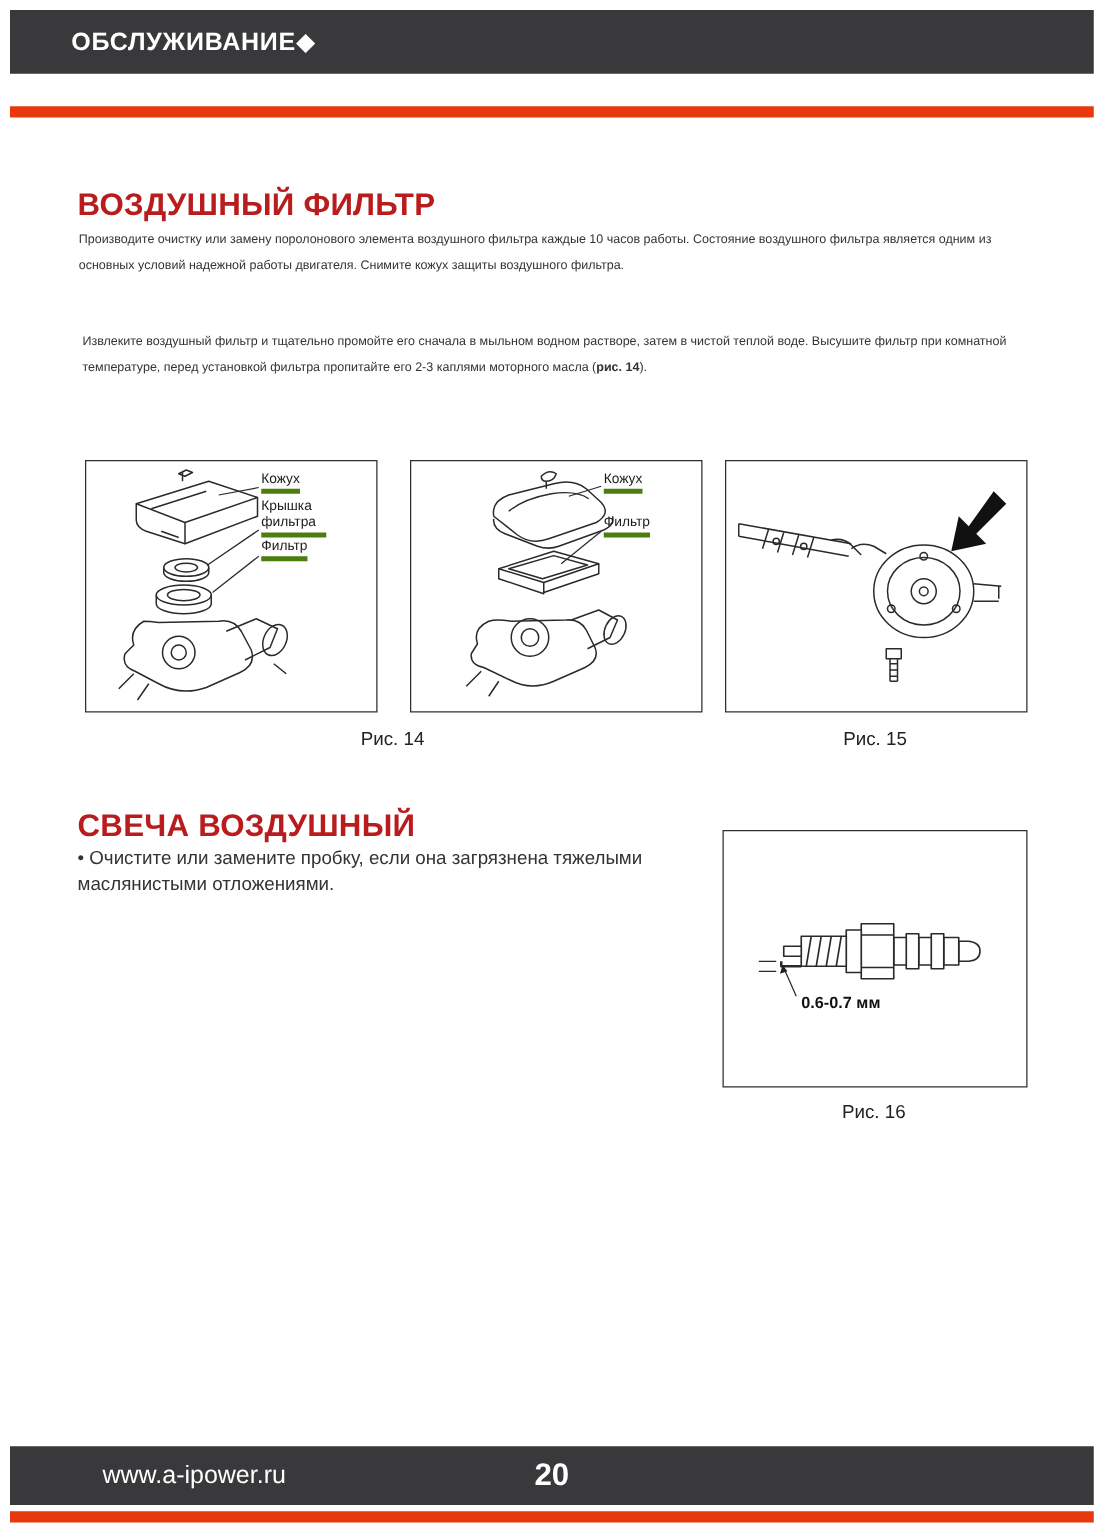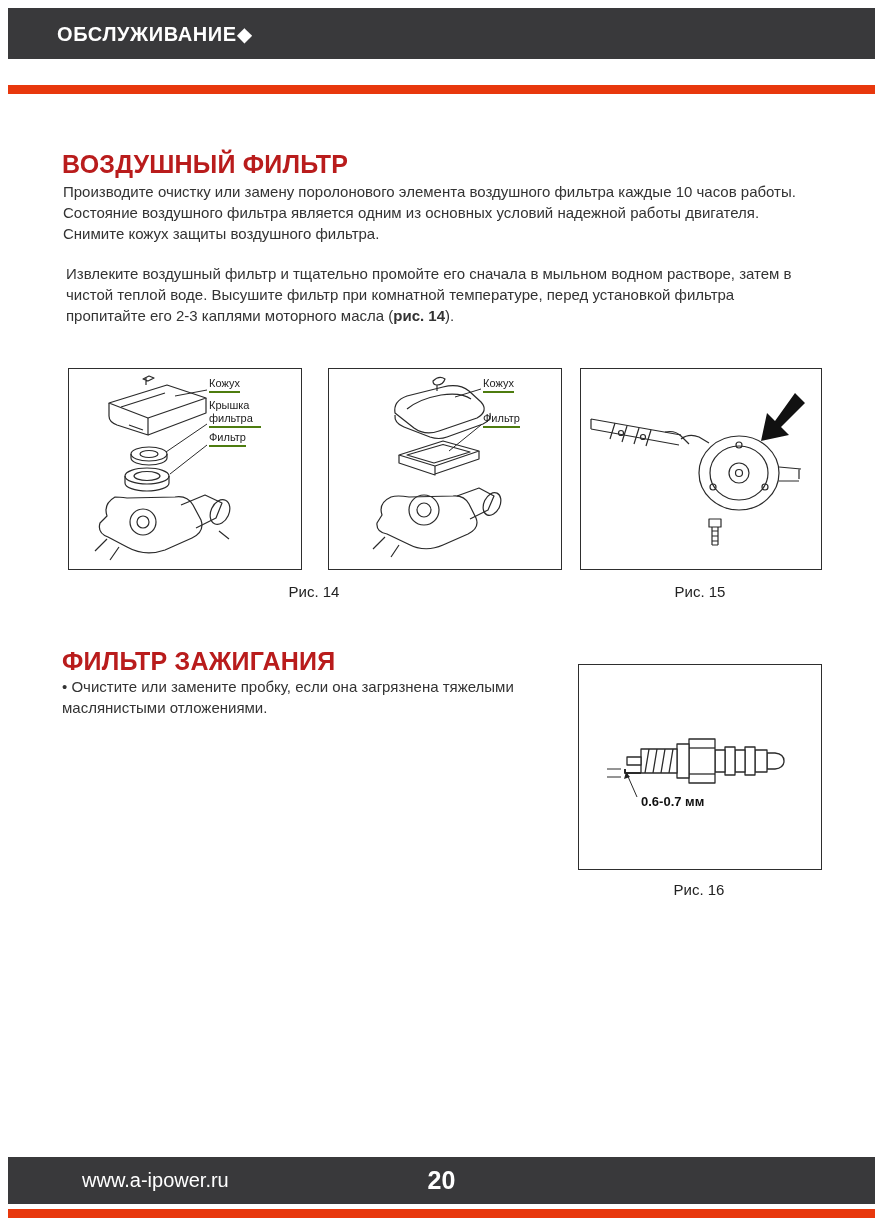"Производите очистку или замену" .body-text { font-size: 15px -> 10px }
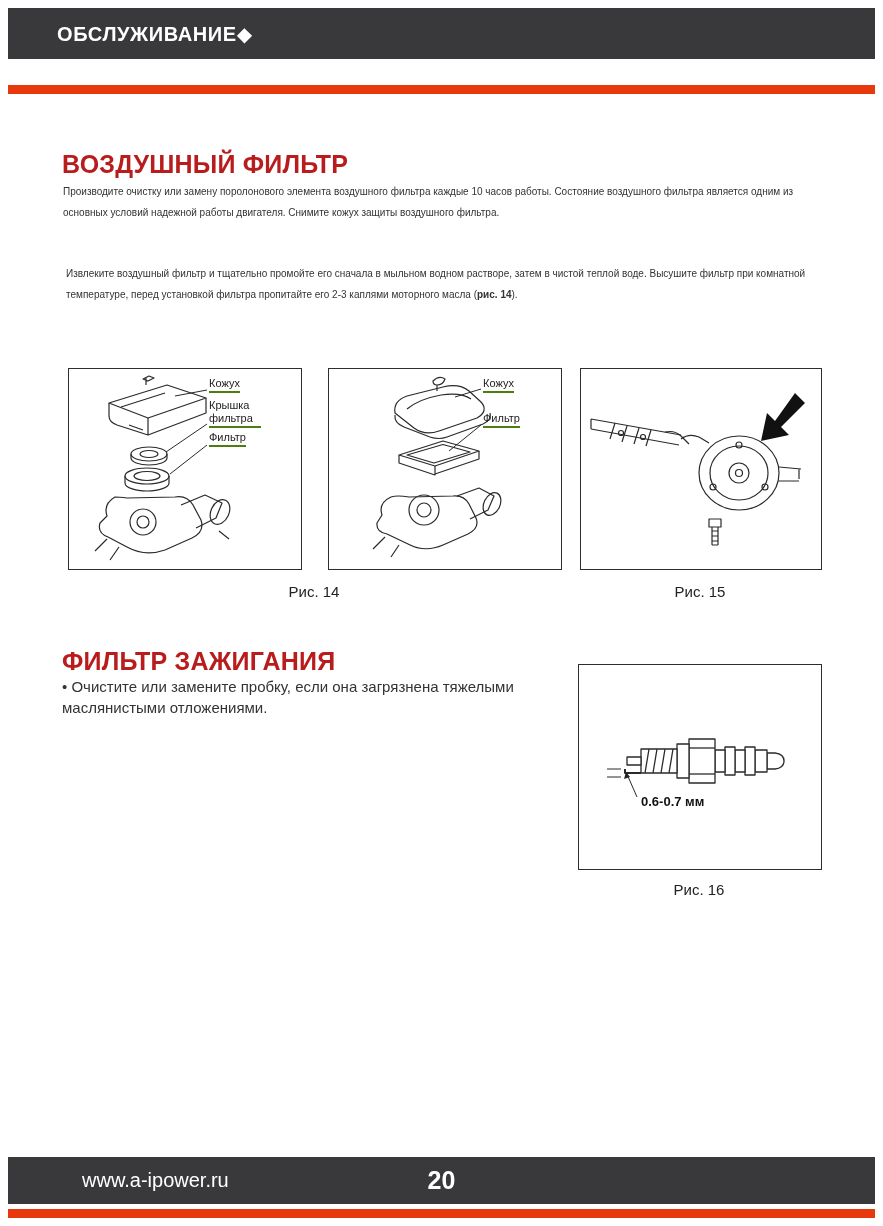"Кожух" .figlabel { border-bottom: 2px solid #4d7c0f -> 4px solid #4d7c0f }
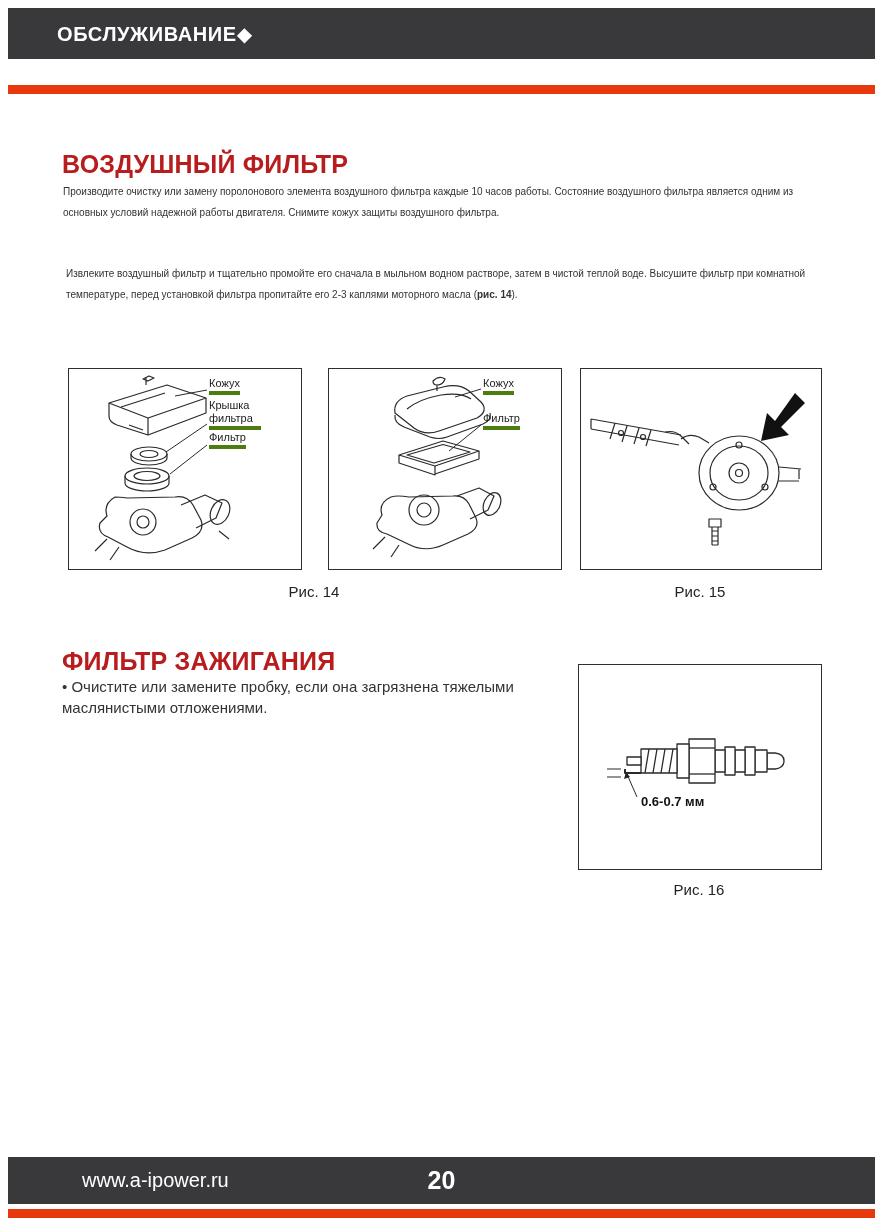"ФИЛЬТР ЗАЖИГАНИЯ" h2.sec-heading { text: ФИЛЬТР ЗАЖИГАНИЯ -> СВЕЧА ВОЗДУШНЫЙ }
